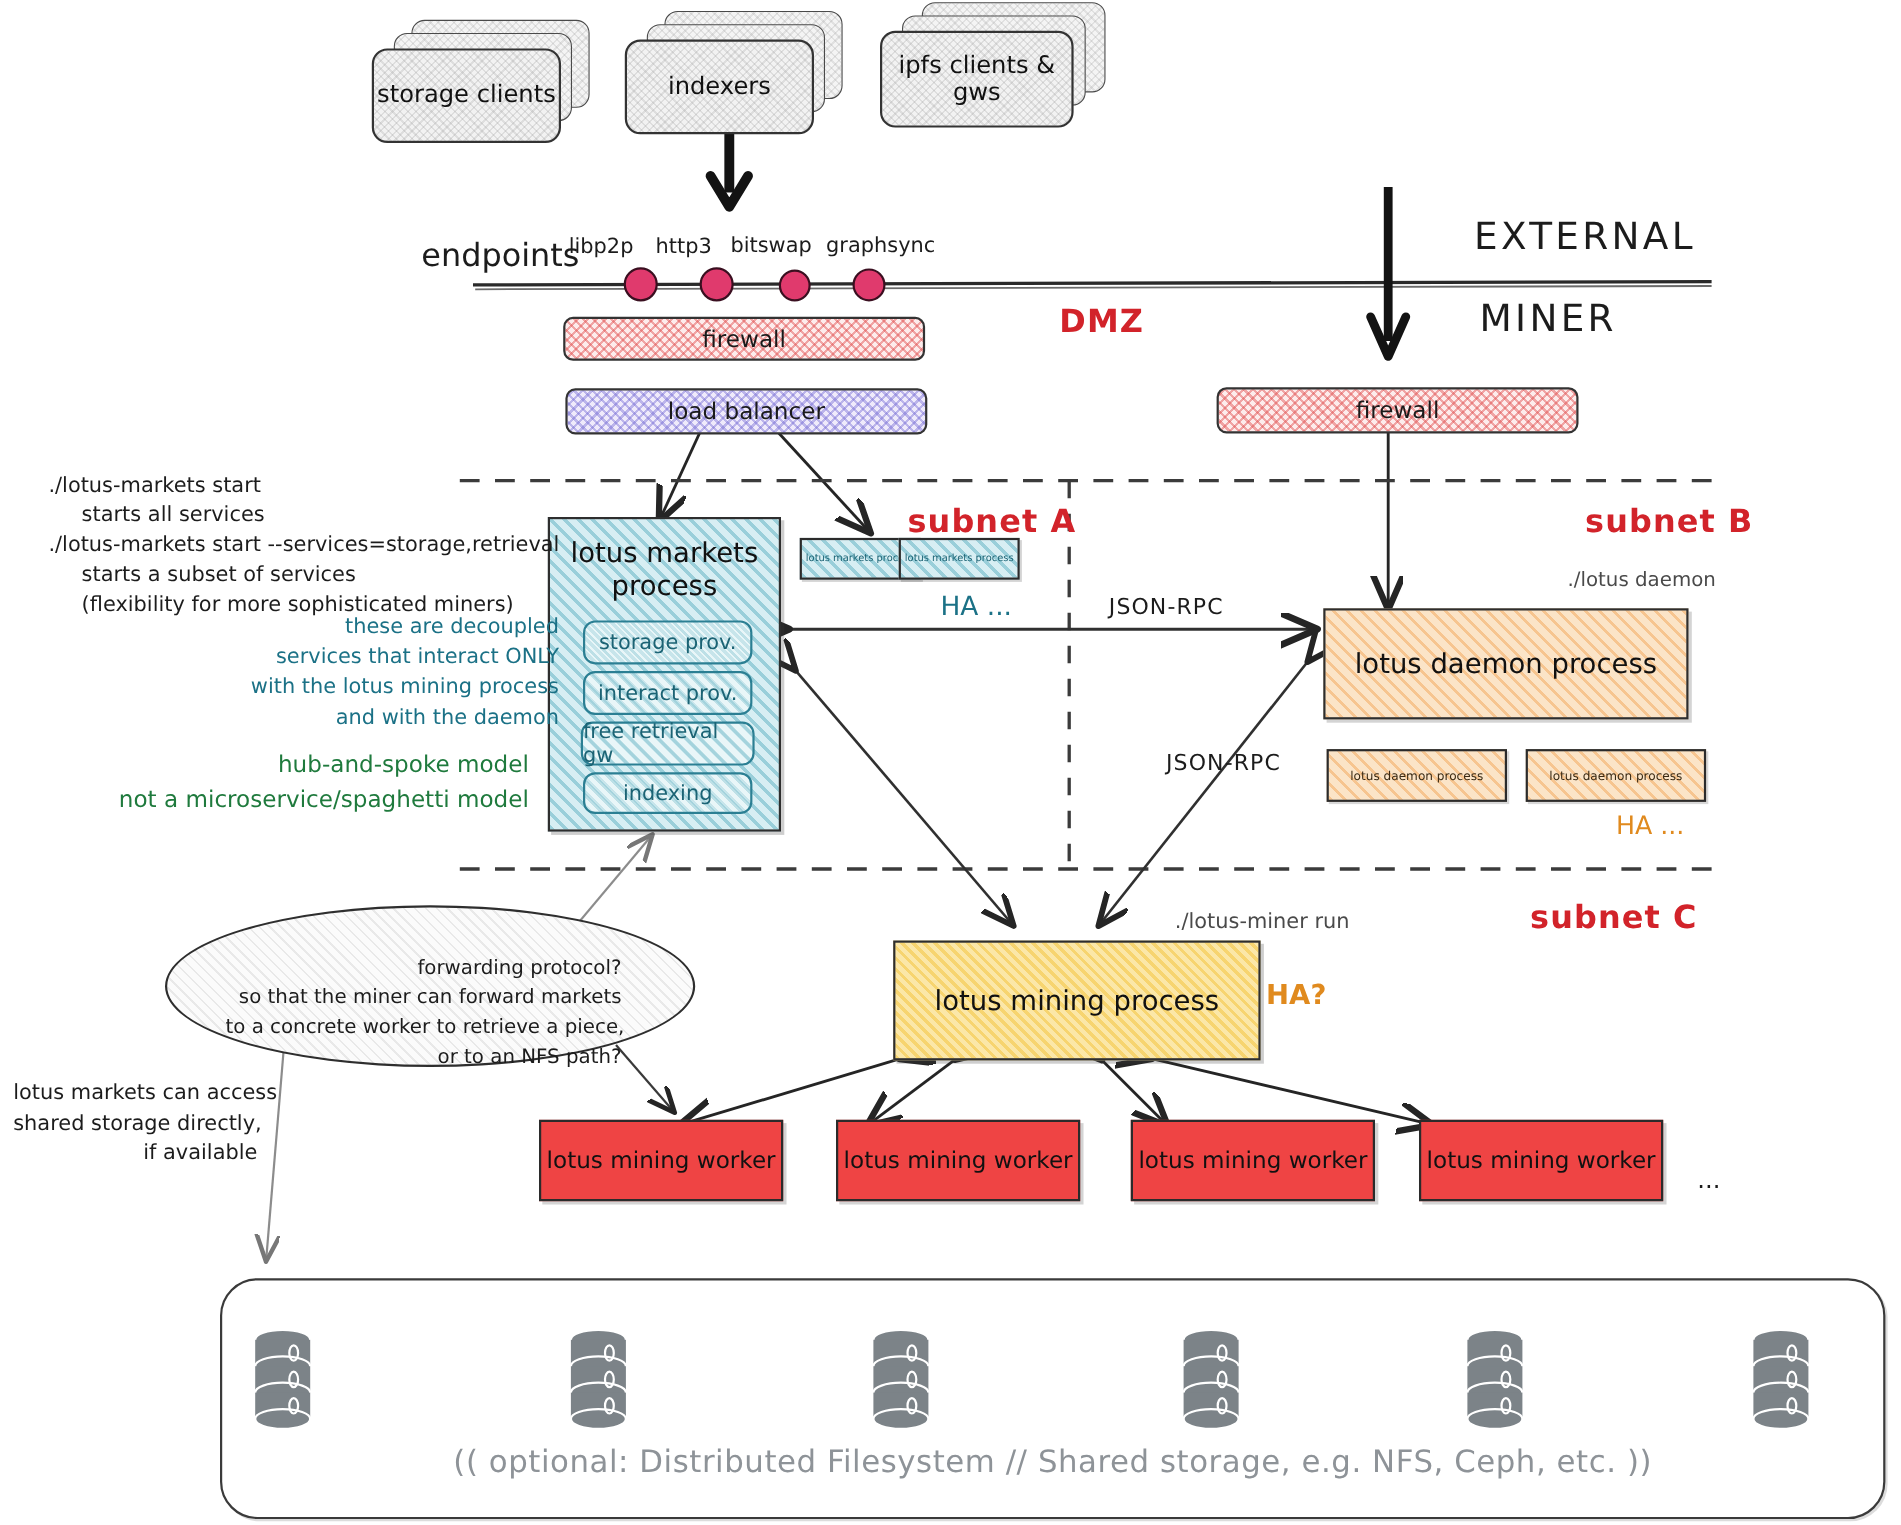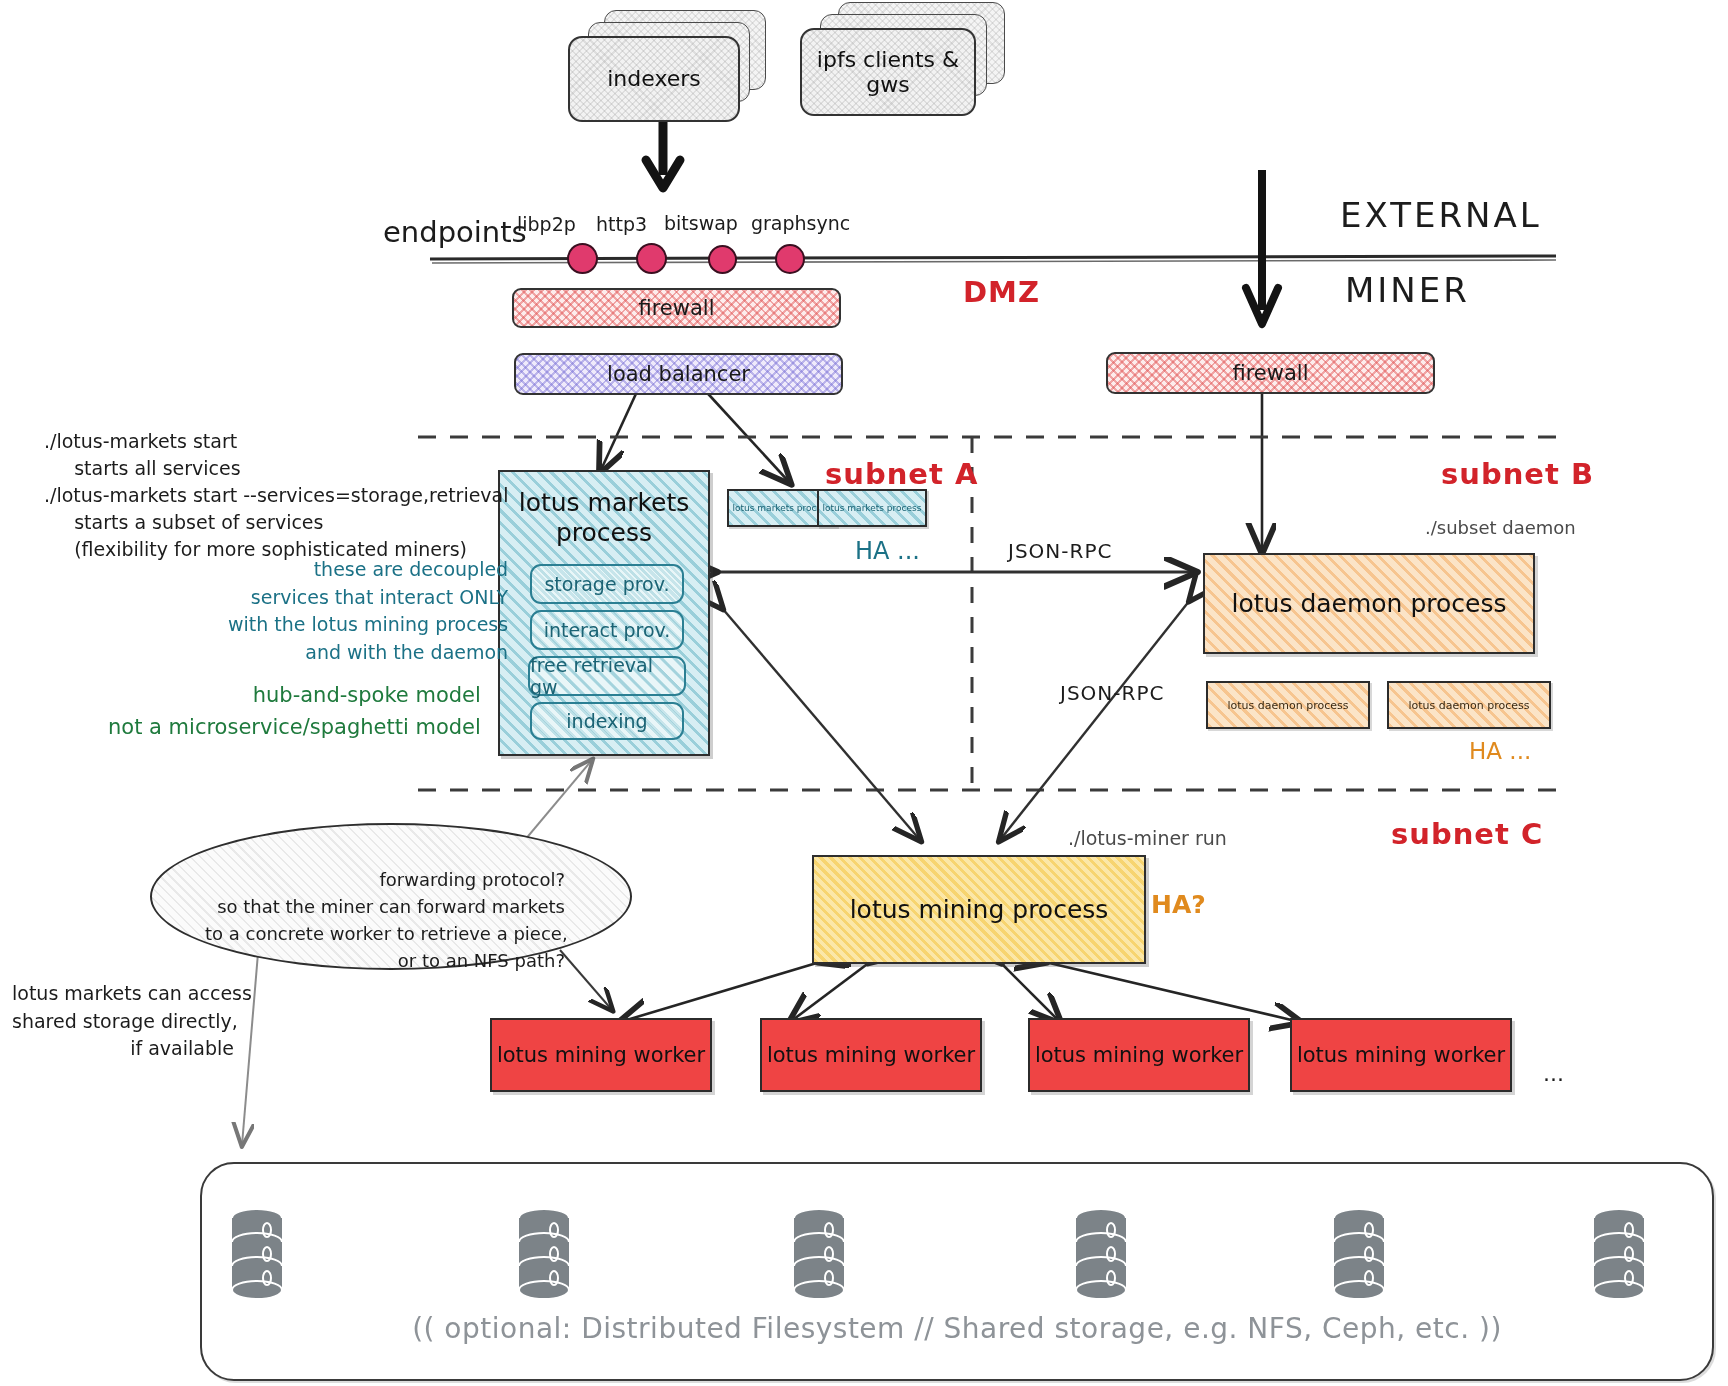"storage clients" div.stackwrap { html: none -> <div> <div></div> <div></div> <div>storage clients</div> </div> }
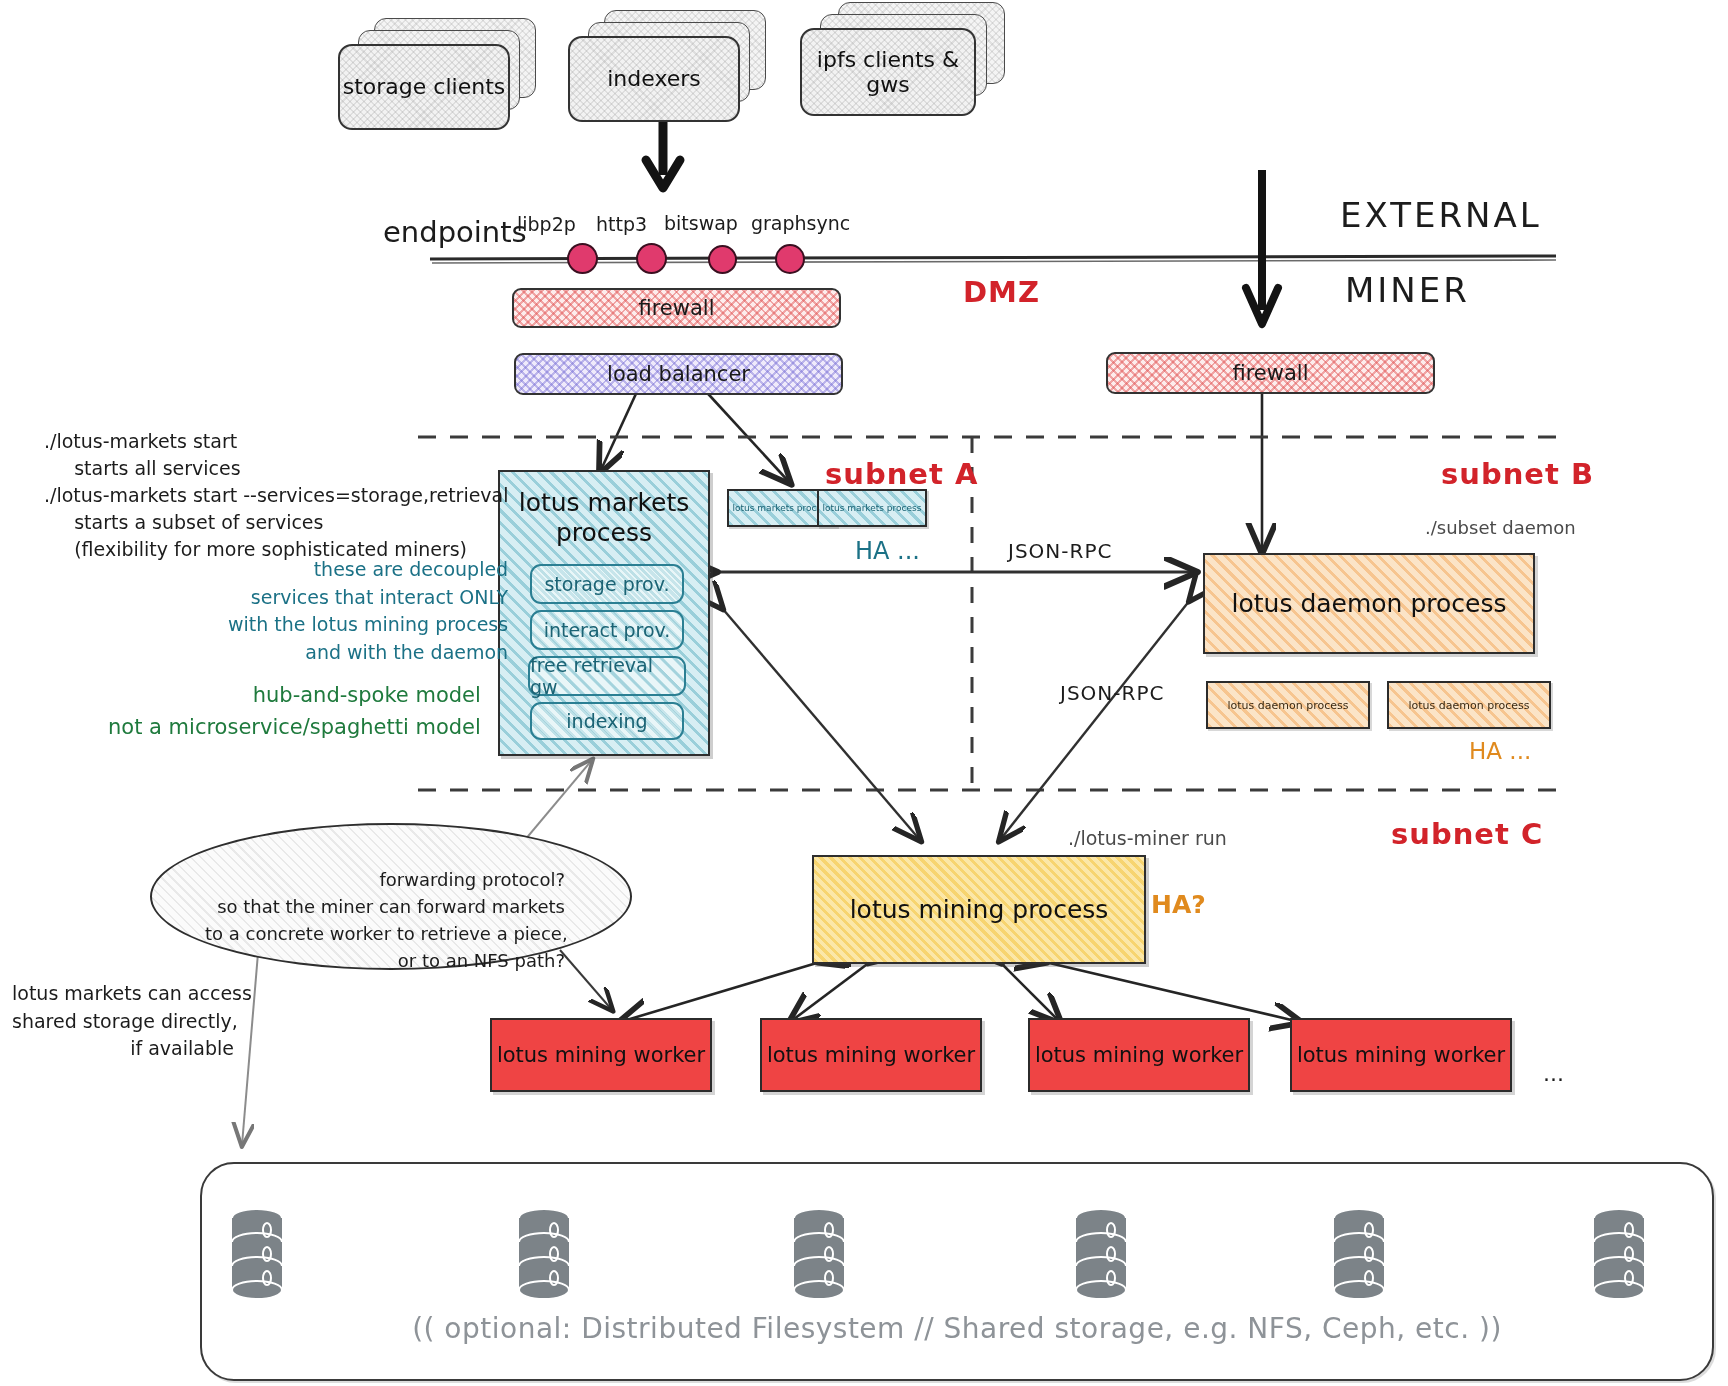"./subset daemon" div.txt { text: ./subset -> ./lotus }
